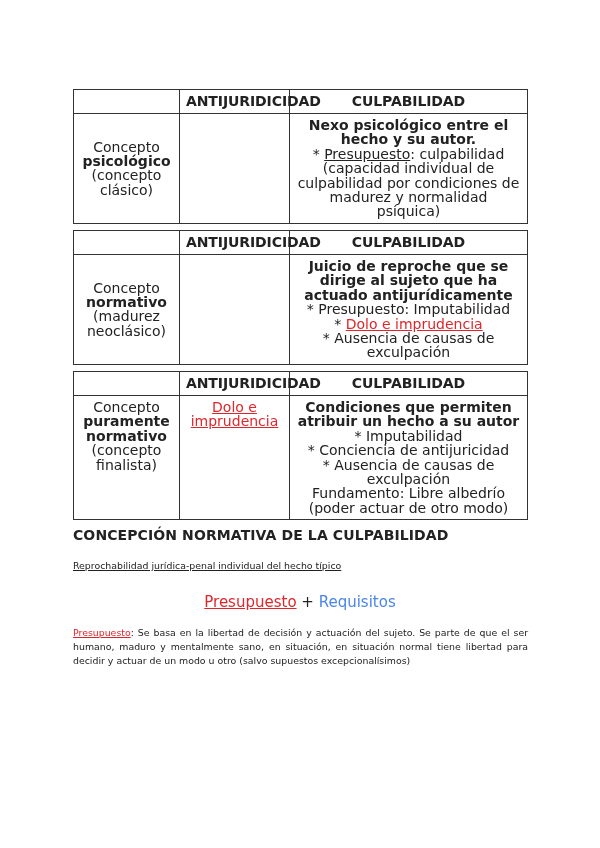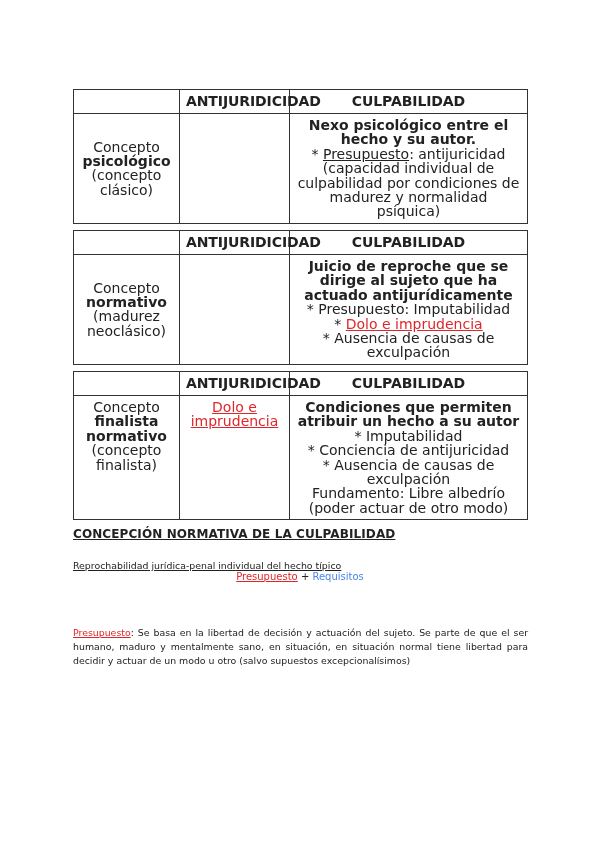": antijuricidad" span { text: antijuricidad -> culpabilidad }
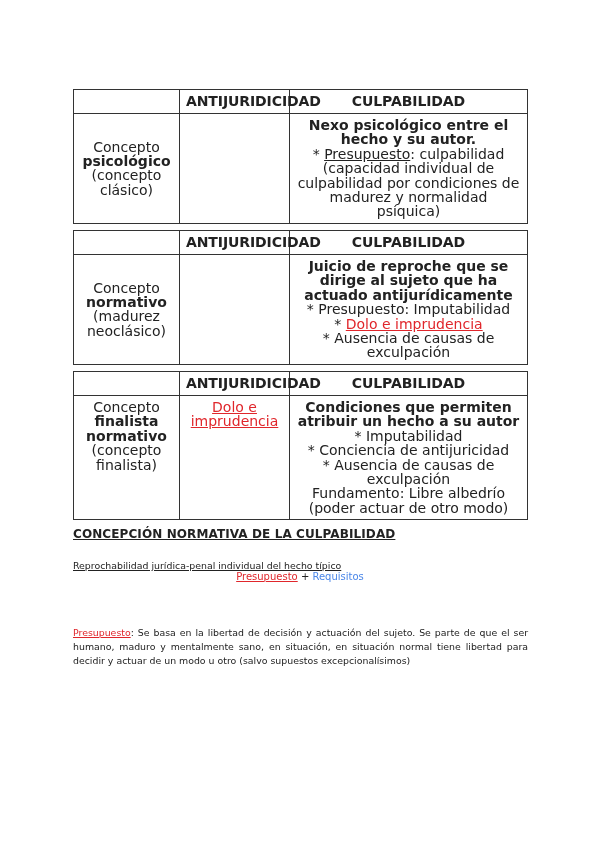"finalista normativo" b { text: finalista -> puramente }
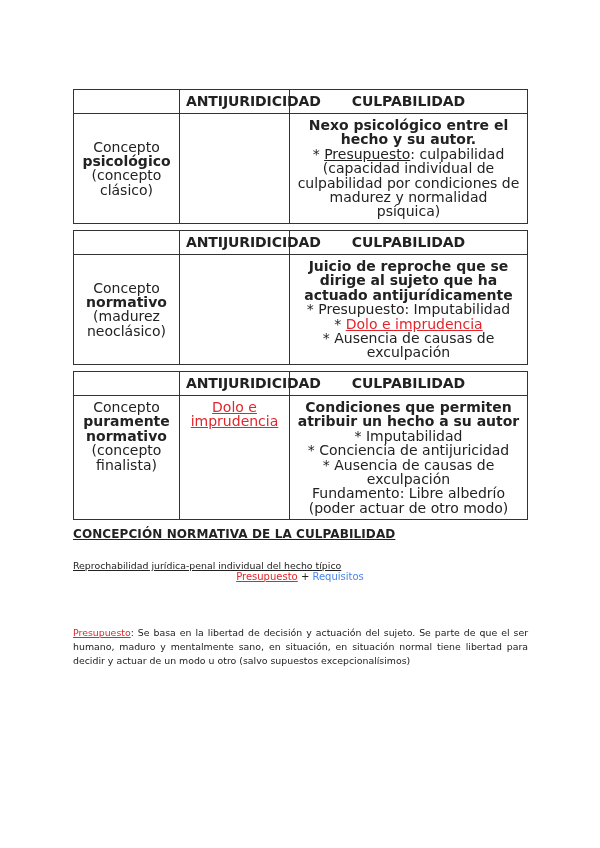"CONCEPCIÓN NORMATIVA DE LA CULPABILIDAD" .section-title { font-size: 12px -> 14px; text-decoration: underline -> none }
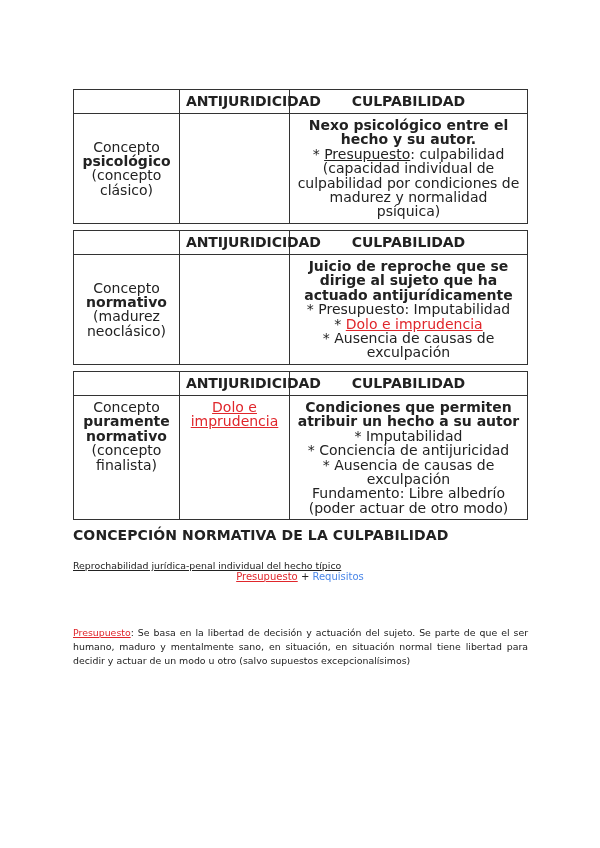"Presupuesto + Requisitos" .formula { font-size: 10px -> 15px; top: 571px -> 593px }
